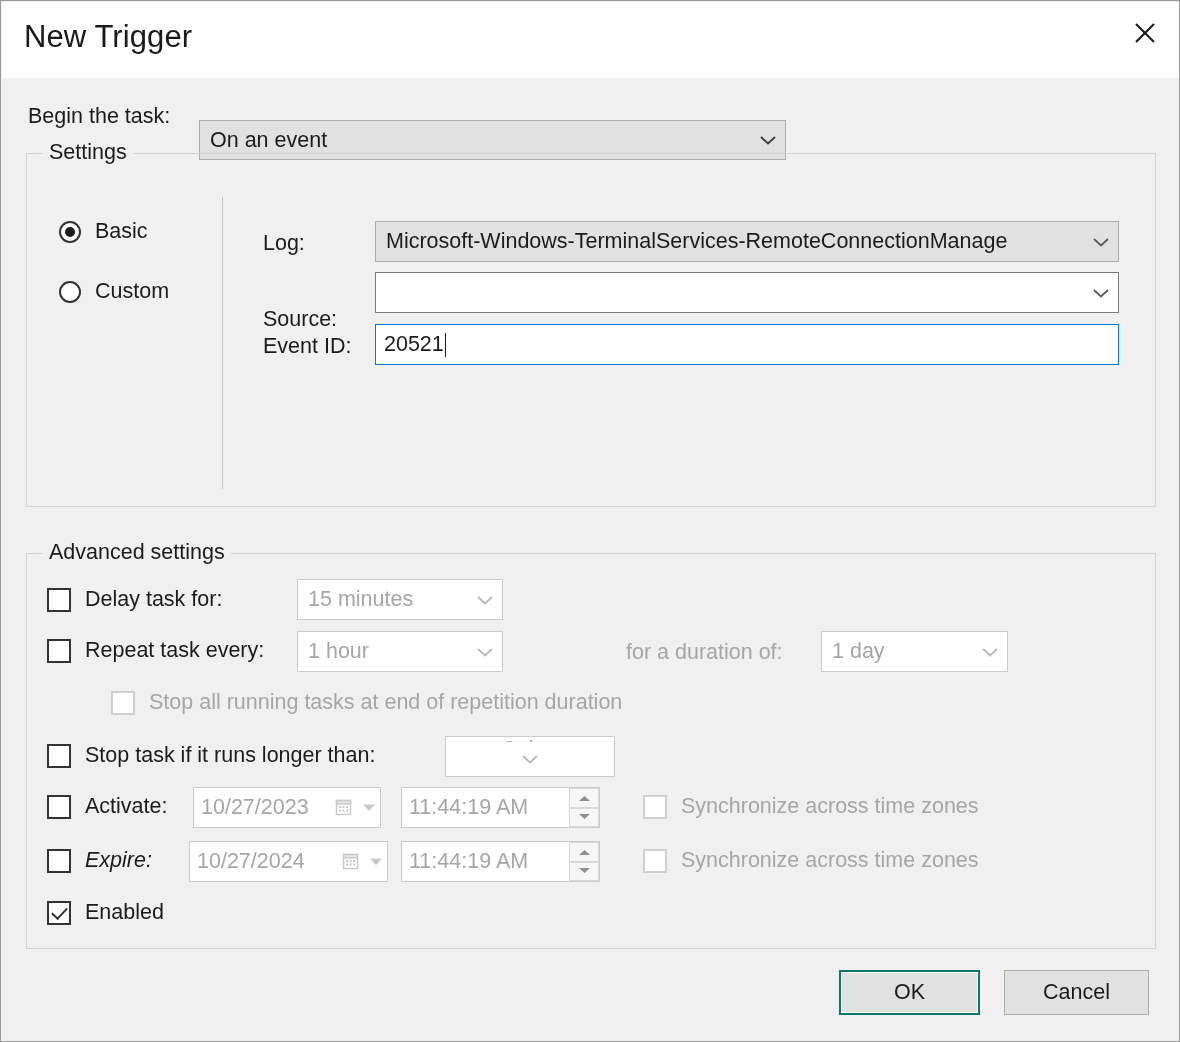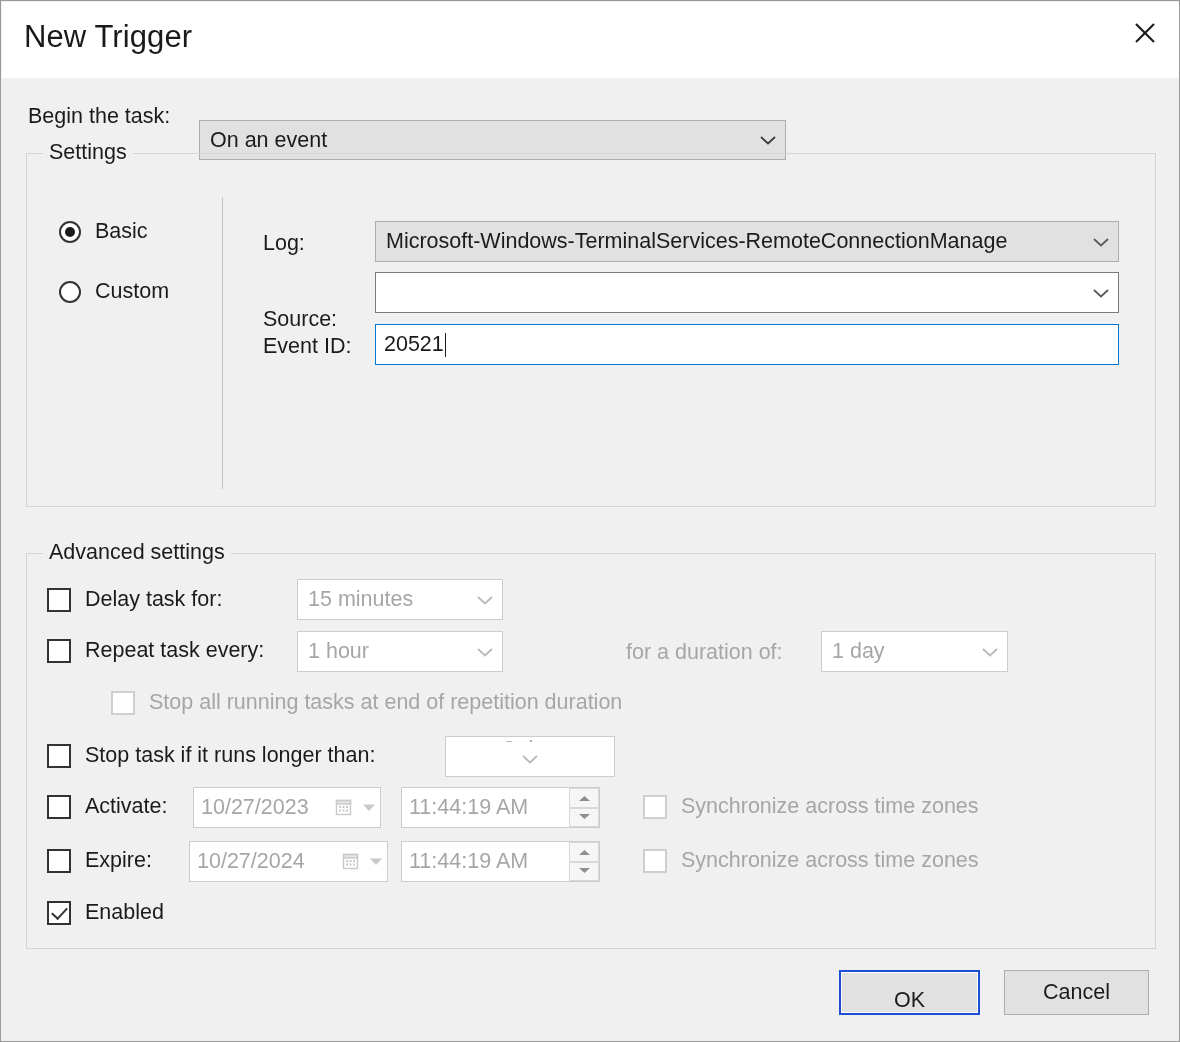"Expire:" #cb-expire { font-style: none -> italic }
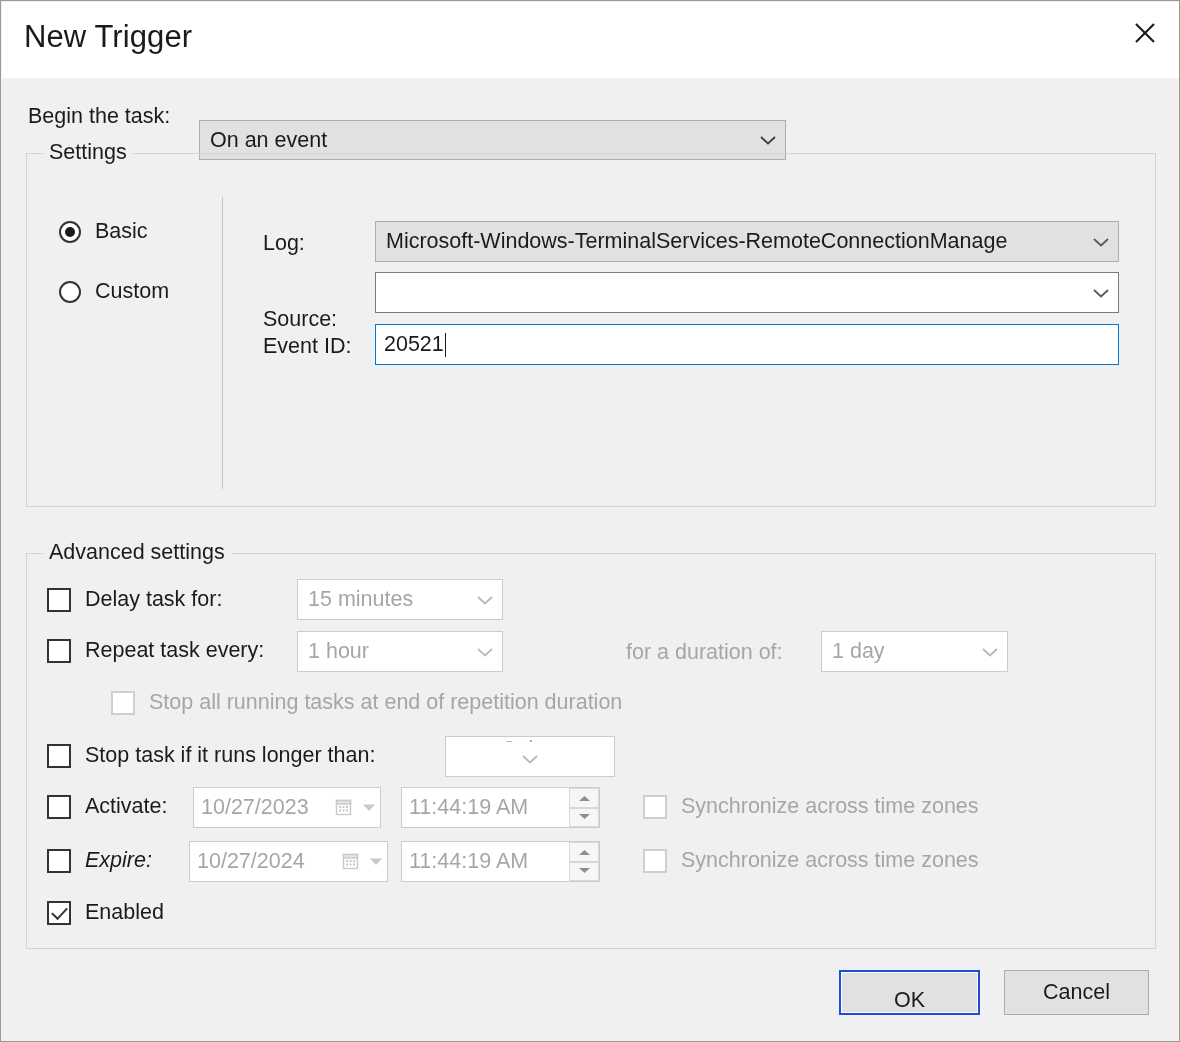"OK" .btn.default { align-items: flex-end -> none; border: 2px solid #1d4ed8 -> 2px solid #0f766e }
